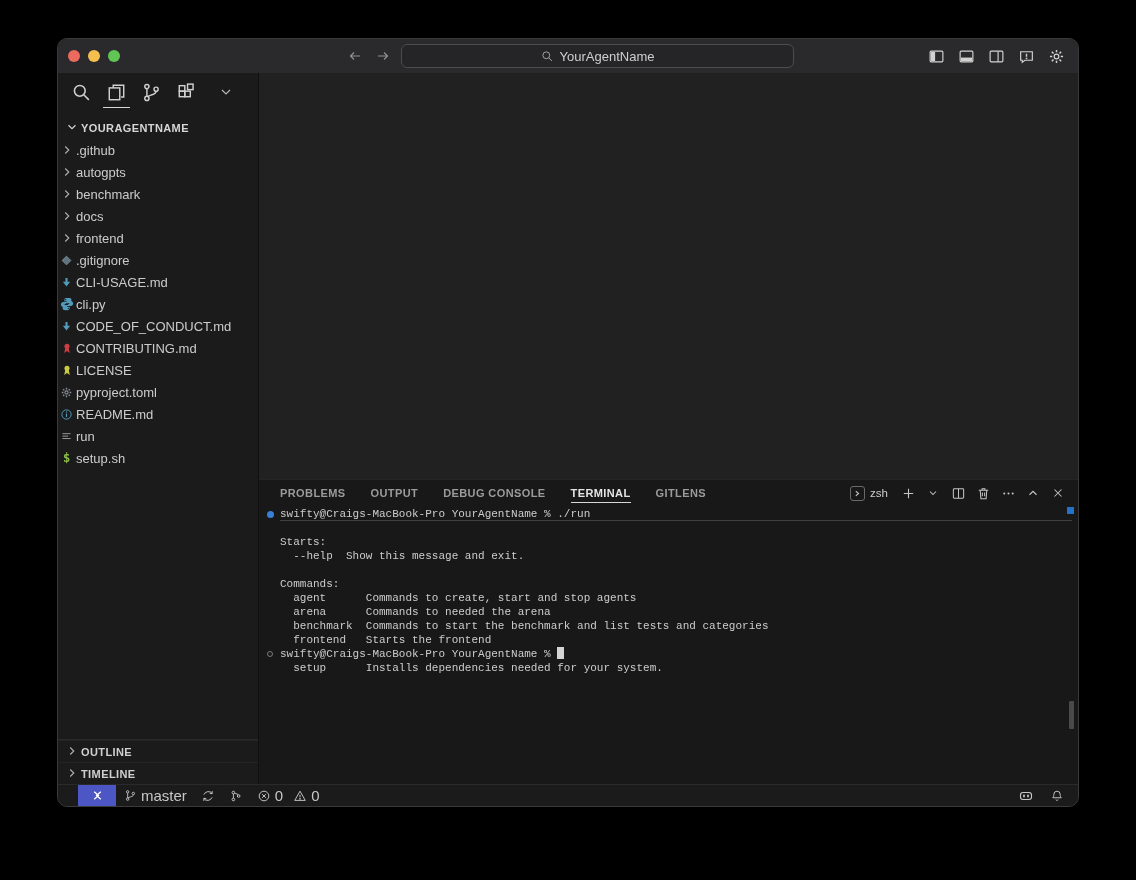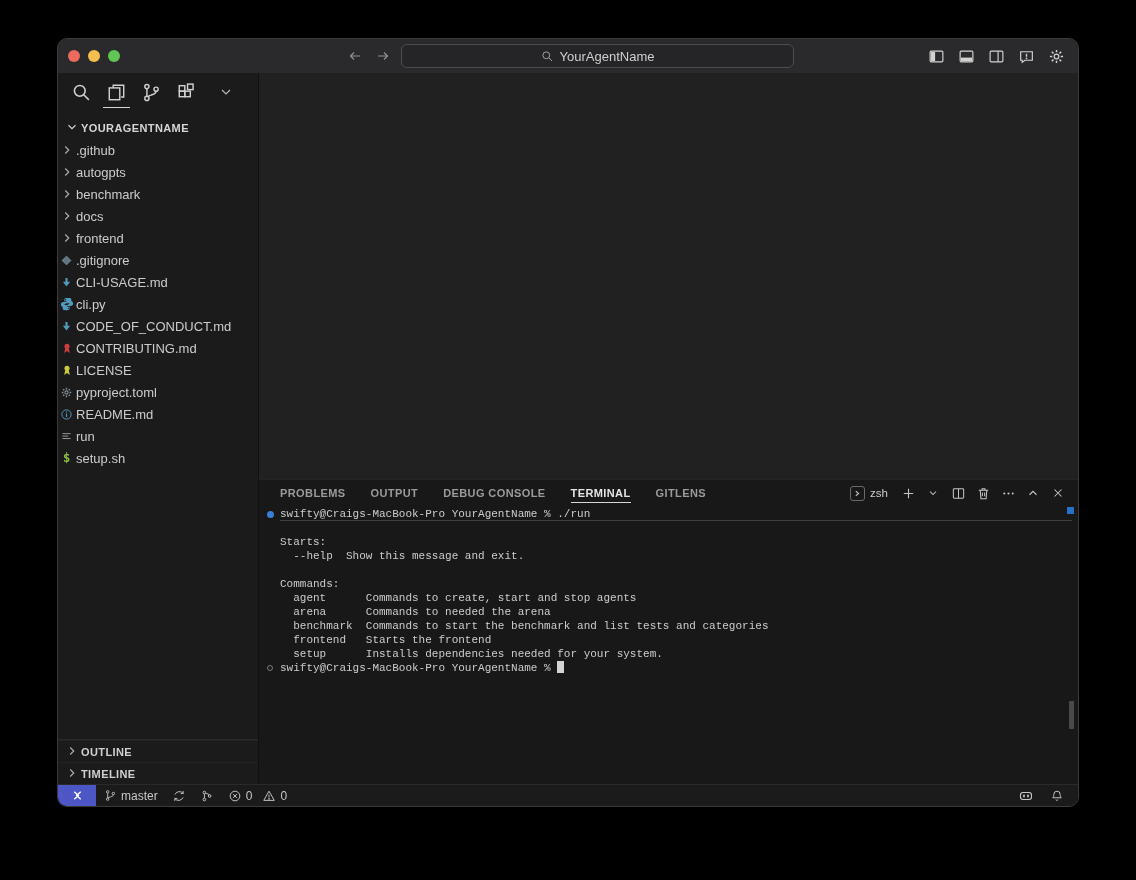"setup Installs dependencies needed for" div.t-line { order: before "swifty@Craigs-MacBook-Pro YourAgentName %" -> after "swifty@Craigs-MacBook-Pro YourAgentName %" }
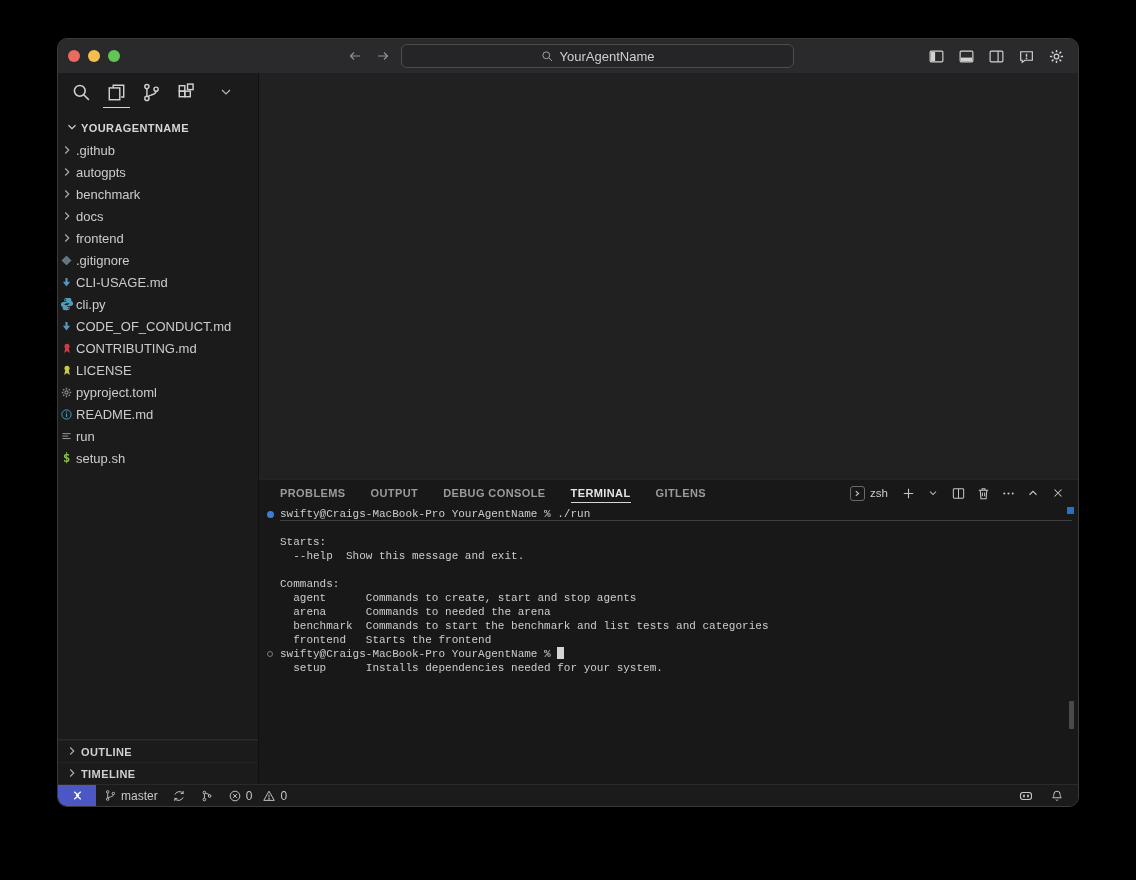"master" .statusbar { font-size: 12px -> 15px; padding-left: none -> 20px }
